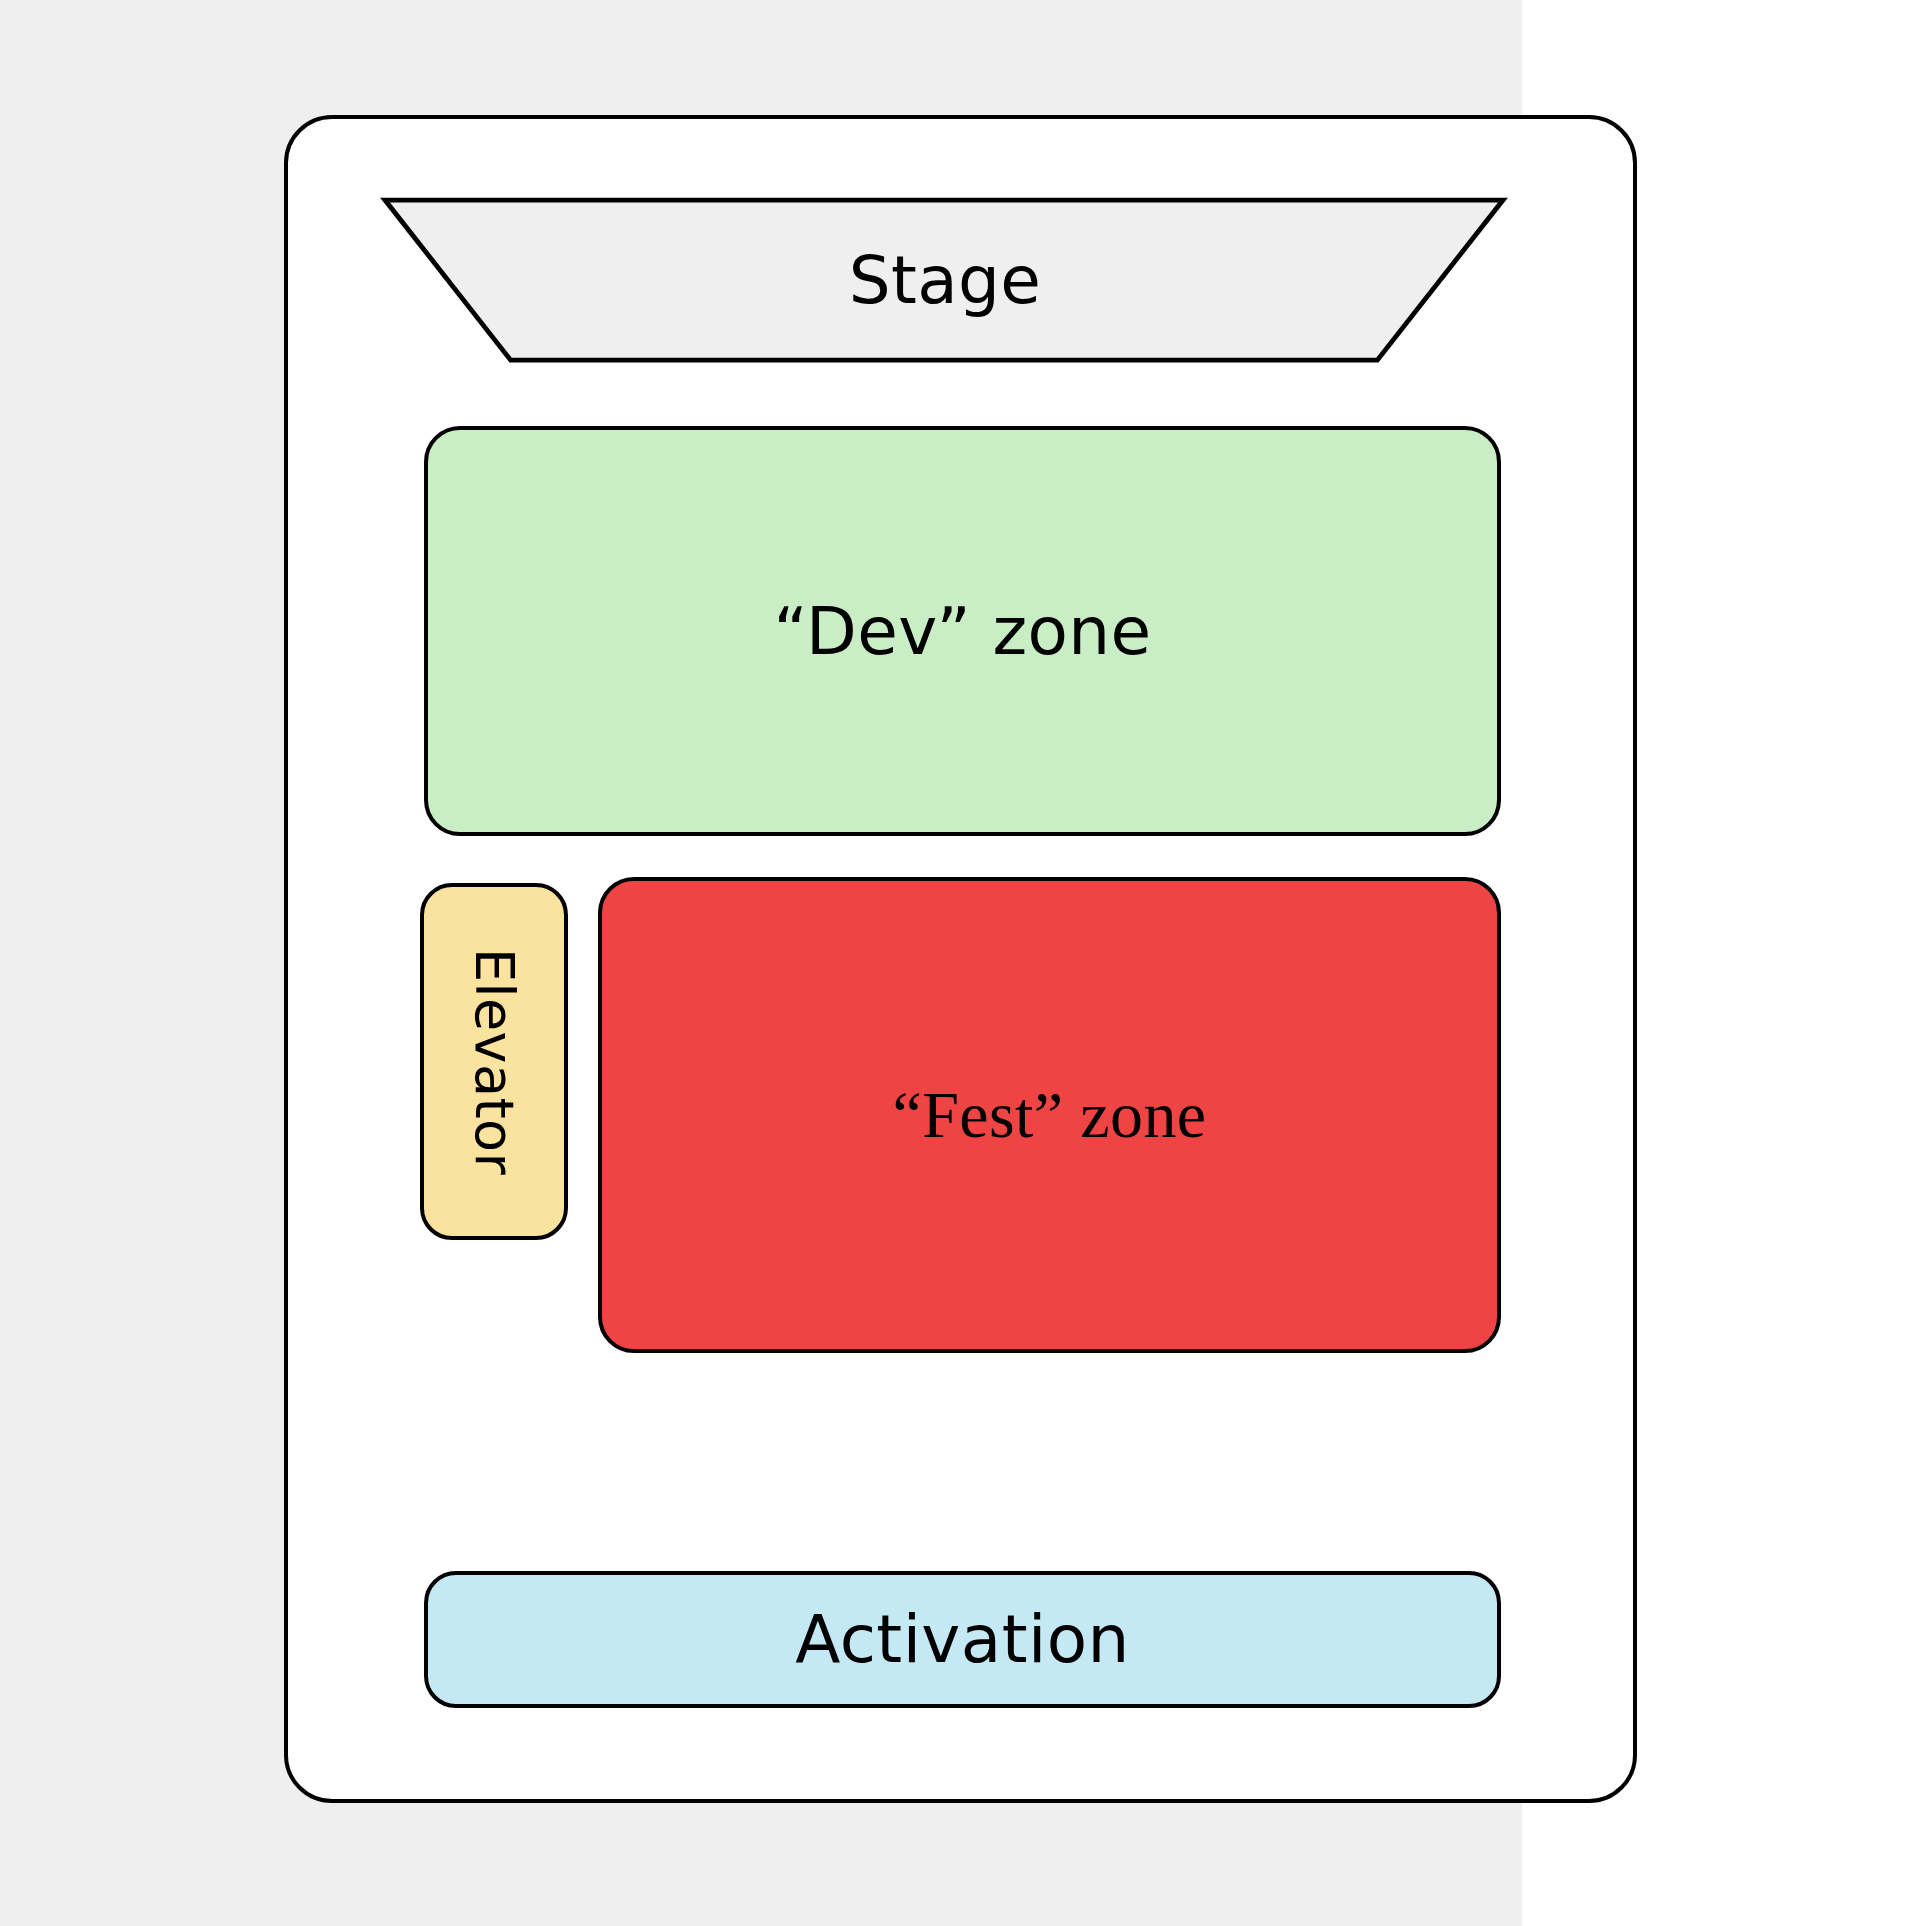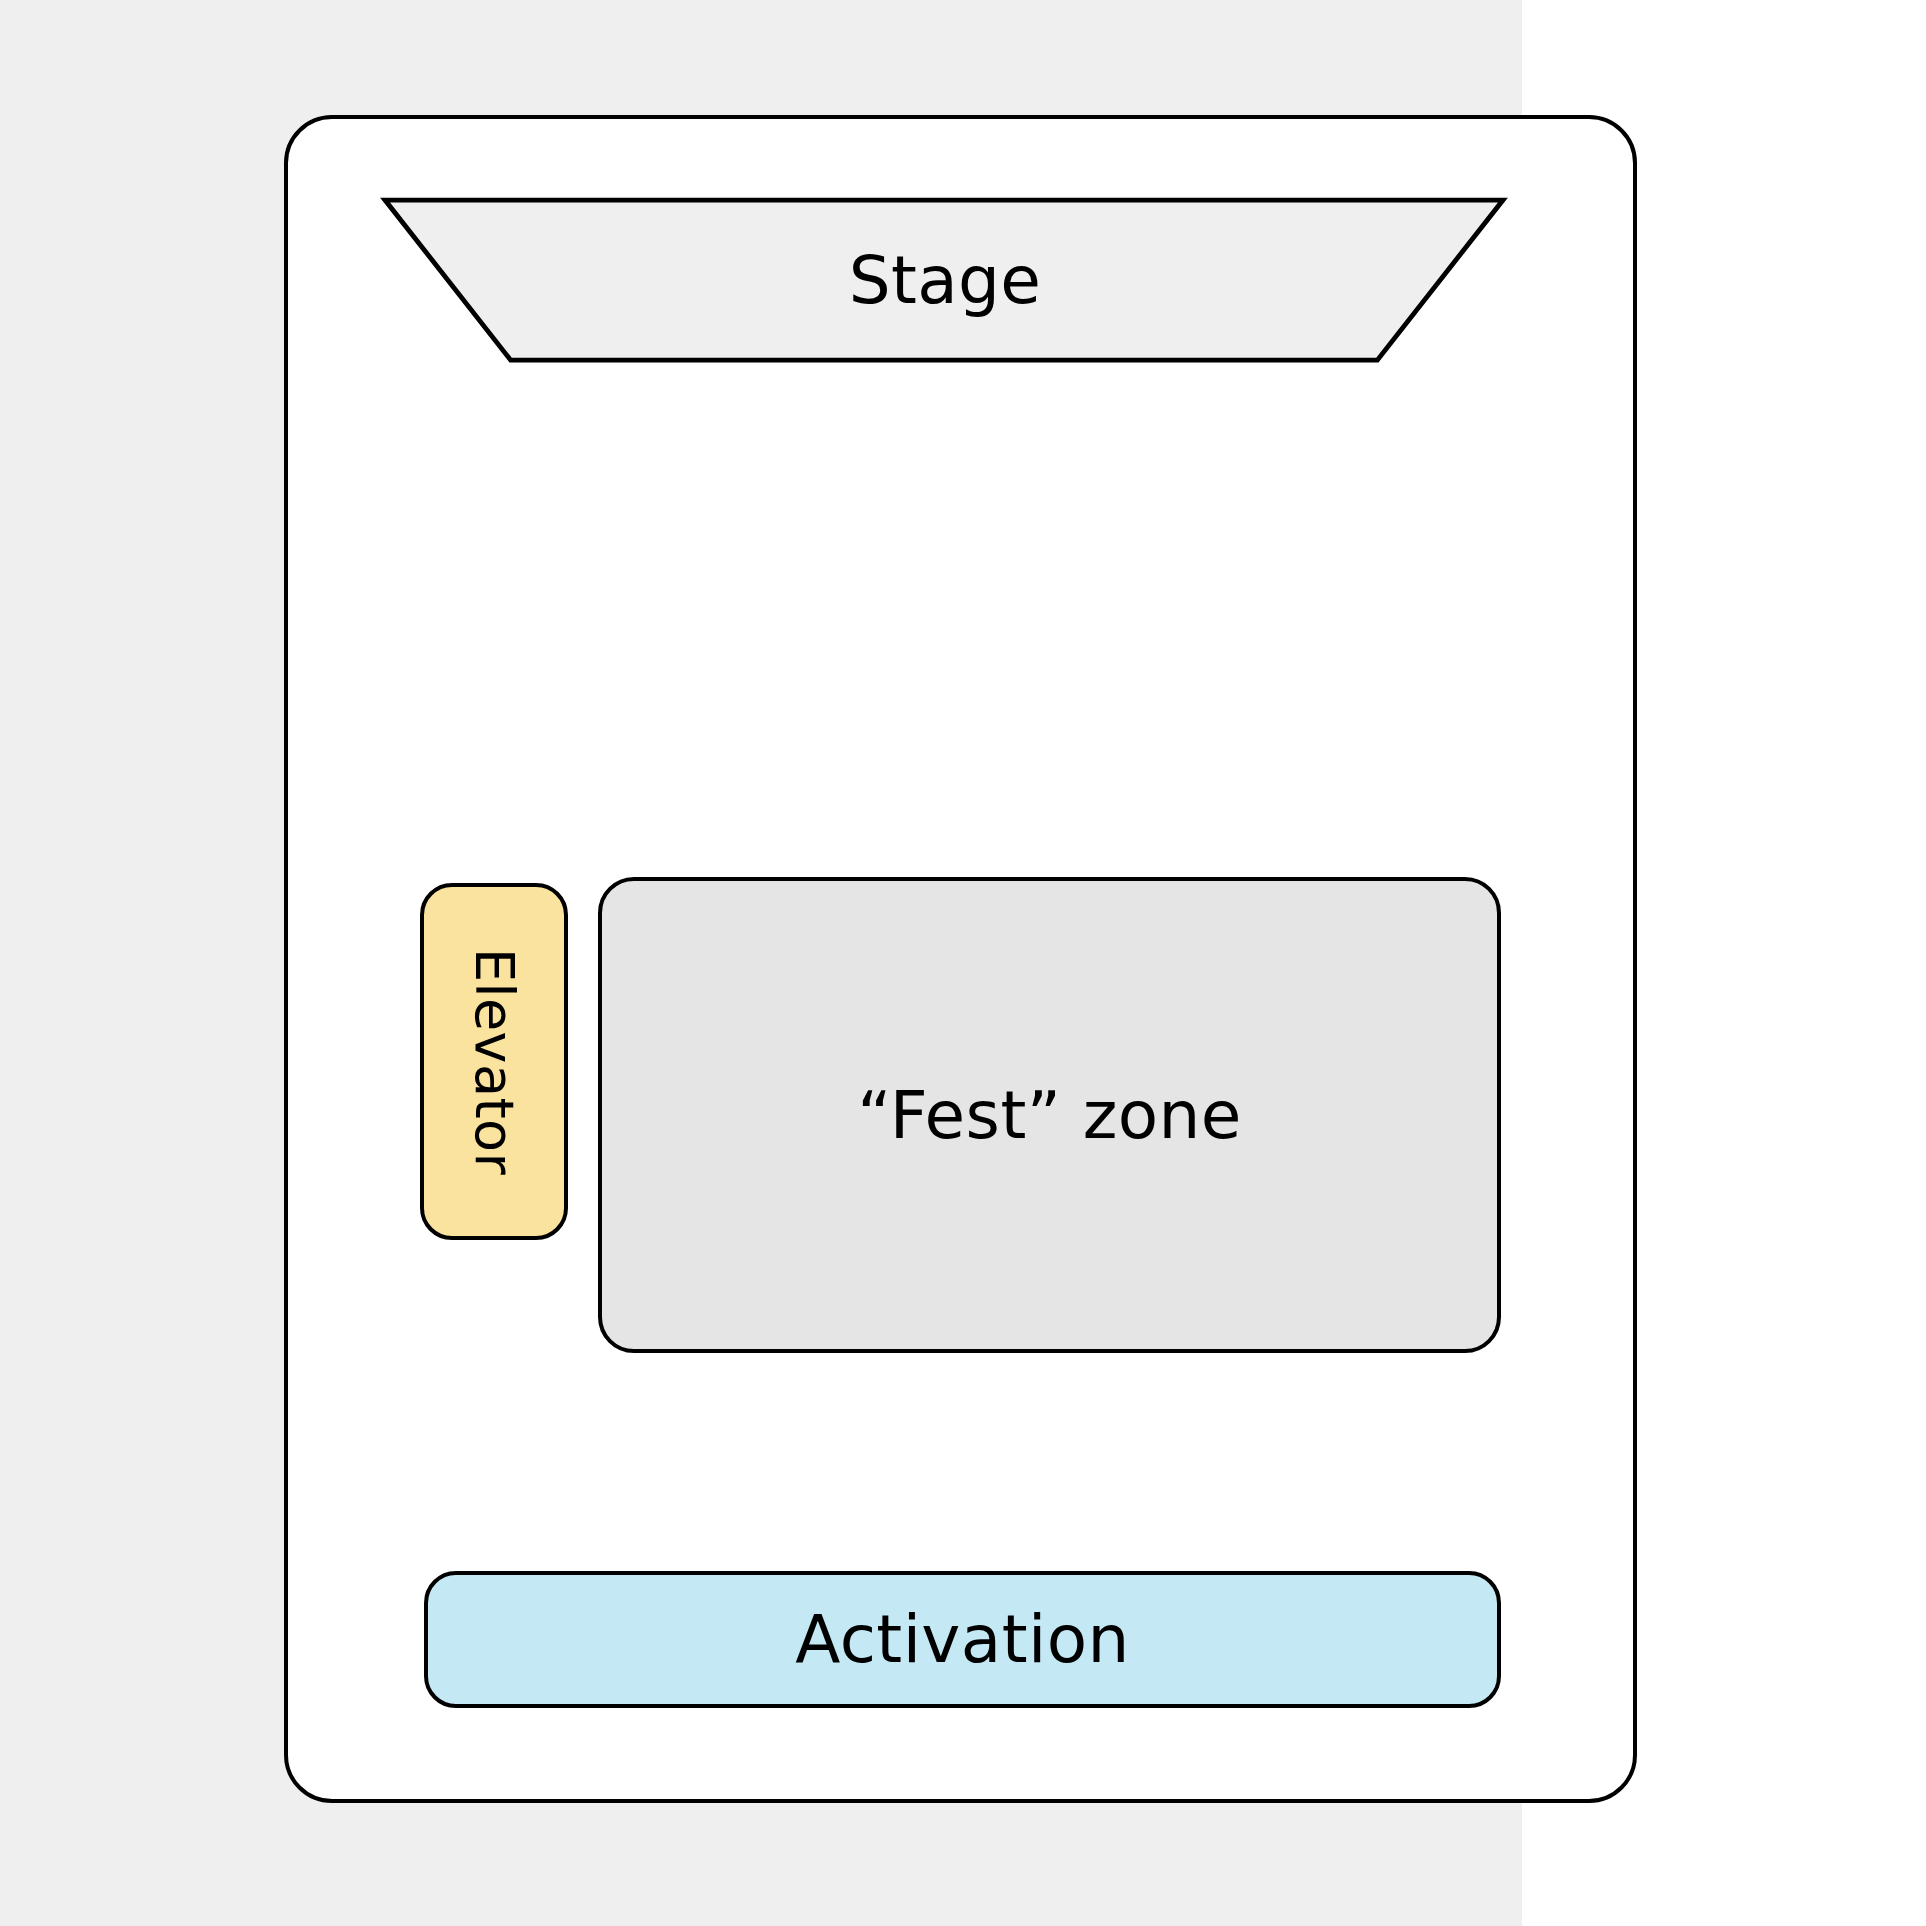"“Dev” zone" div.zone { html: none -> <div> <span>“Dev” zone</span> </div> }
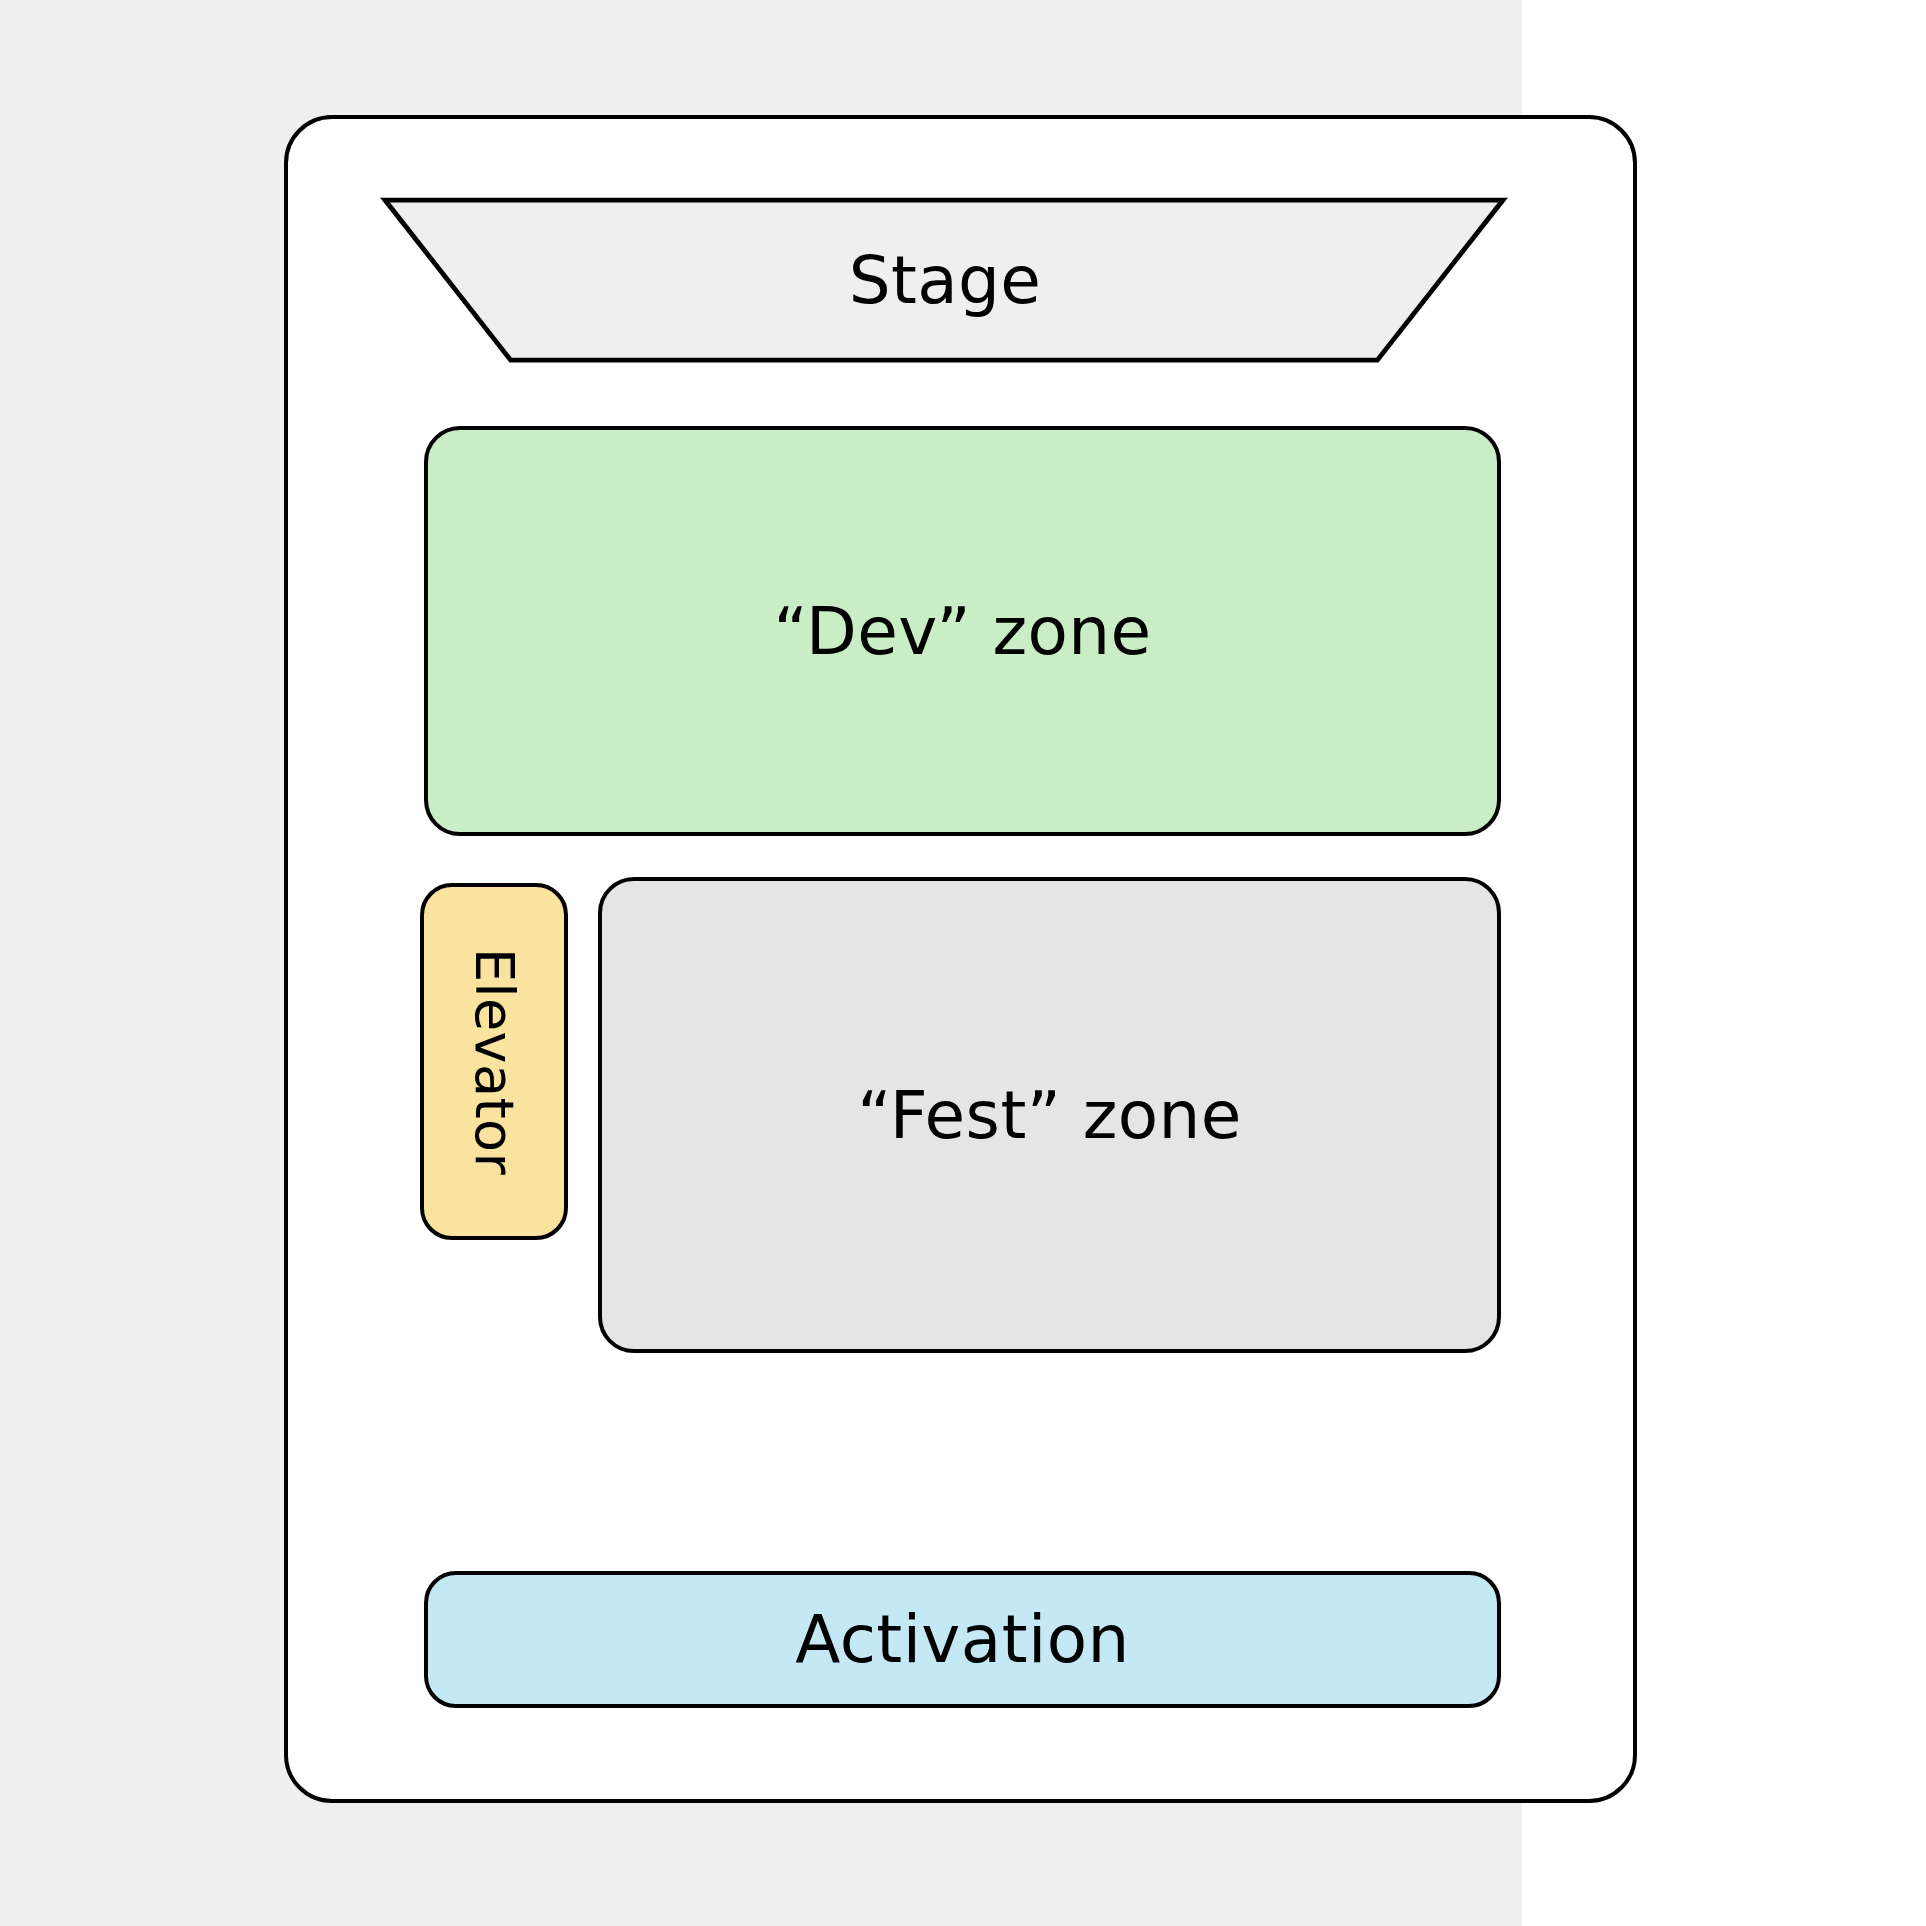"“Fest” zone" div.zone { background: #e5e5e5 -> #ef4444; font-family: none -> Liberation Serif, serif }
